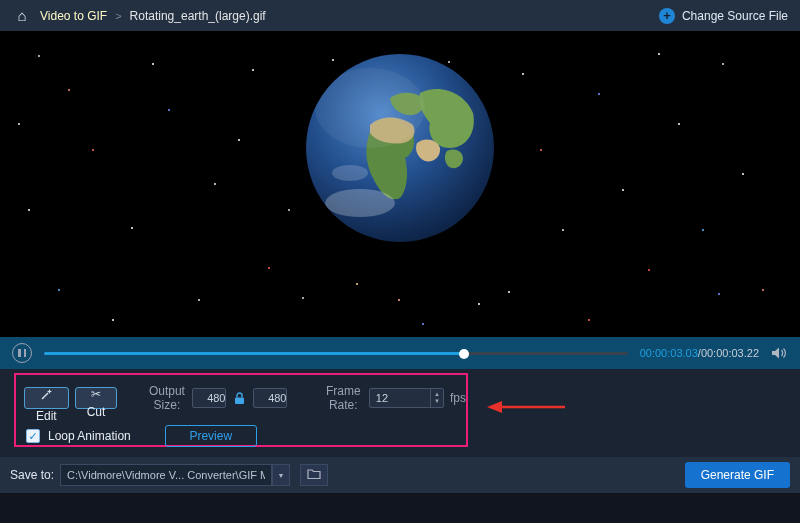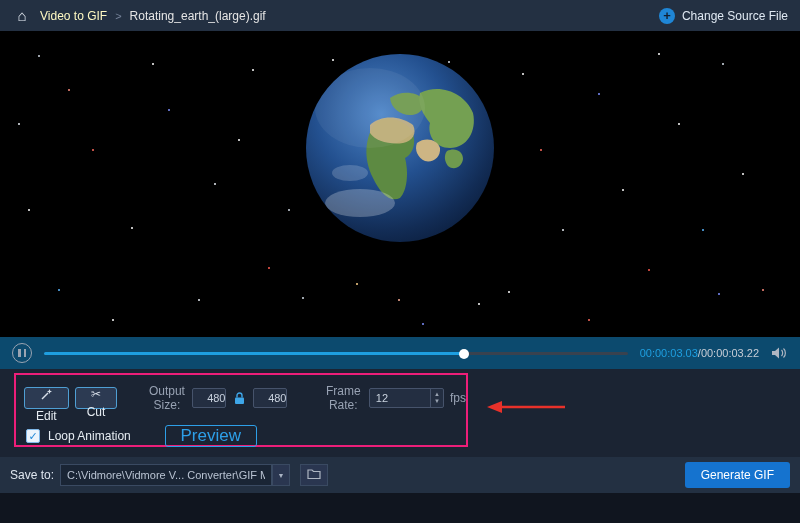"Preview" .previewbtn { font-size: 17px -> 12px }
